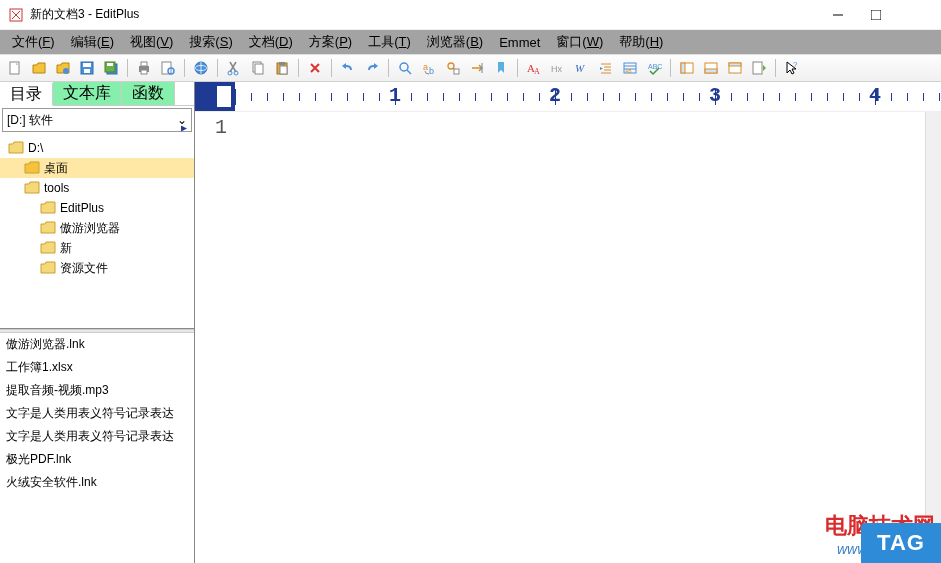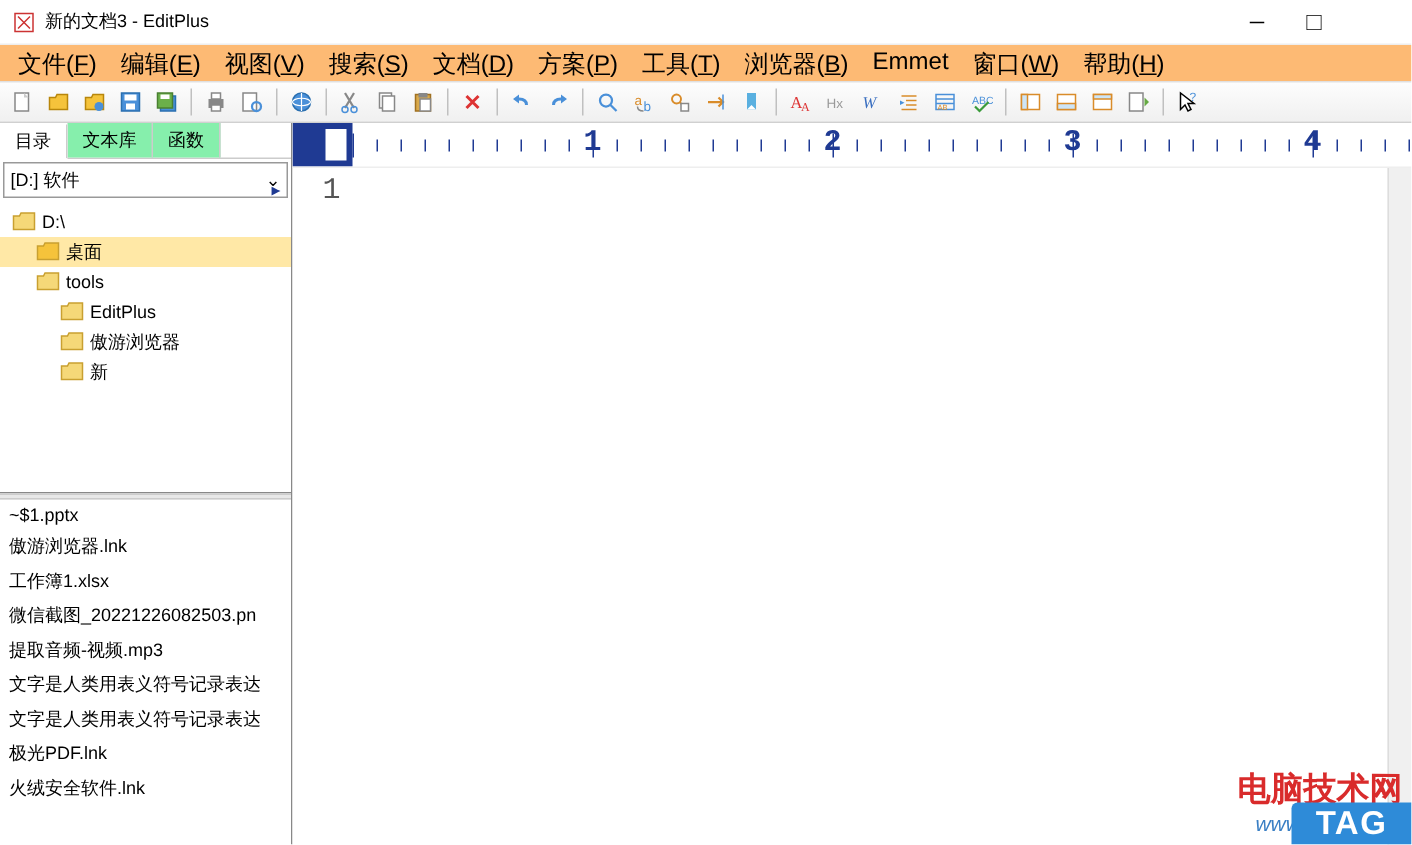"文件(F)" .menubar { align-items: flex-start -> center; background: #fdba74 -> #a3a3a3; font-size: 16px -> 13px }
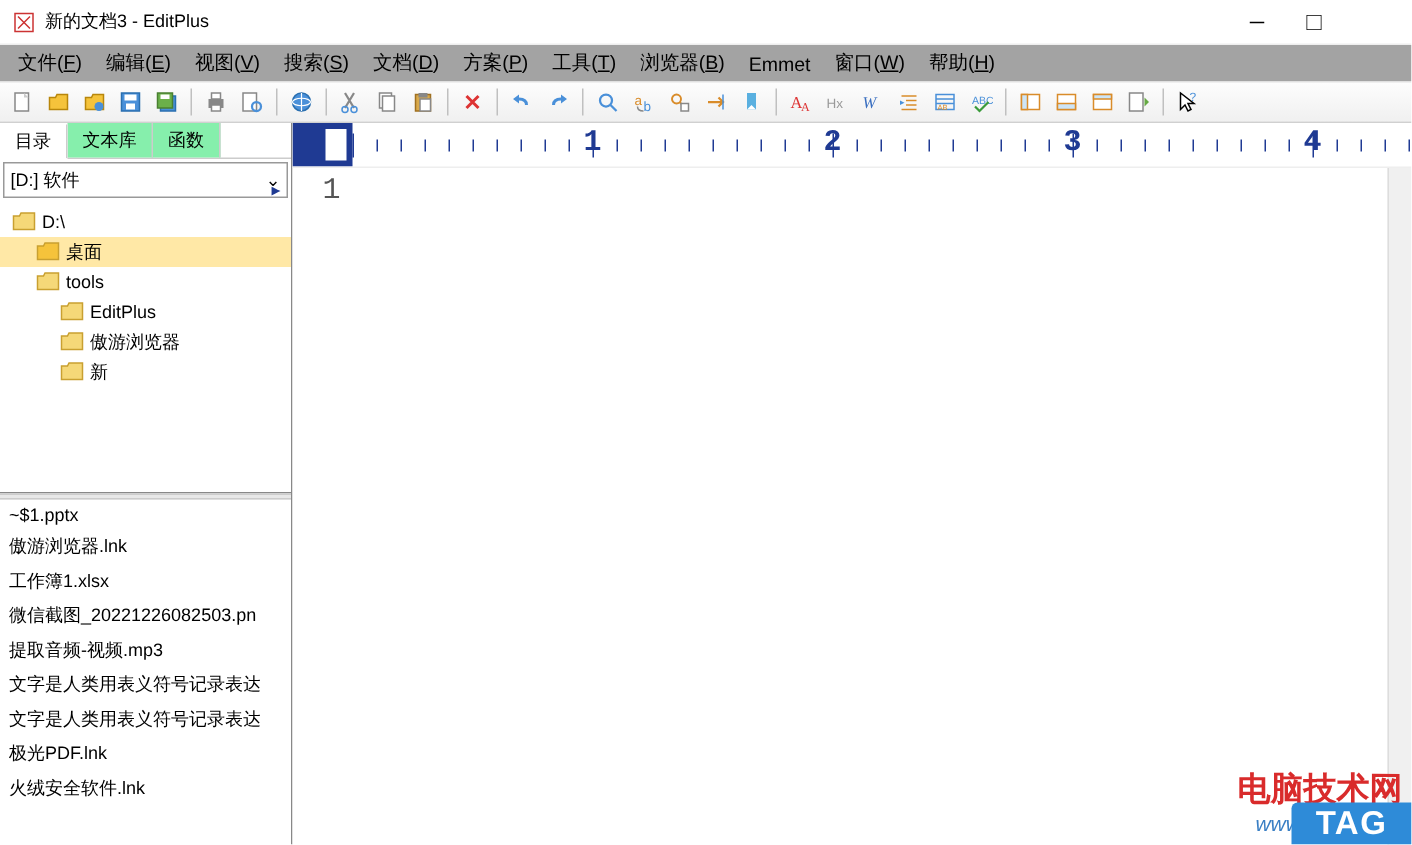"目录" .side-tabs { font-size: 12px -> 16px }
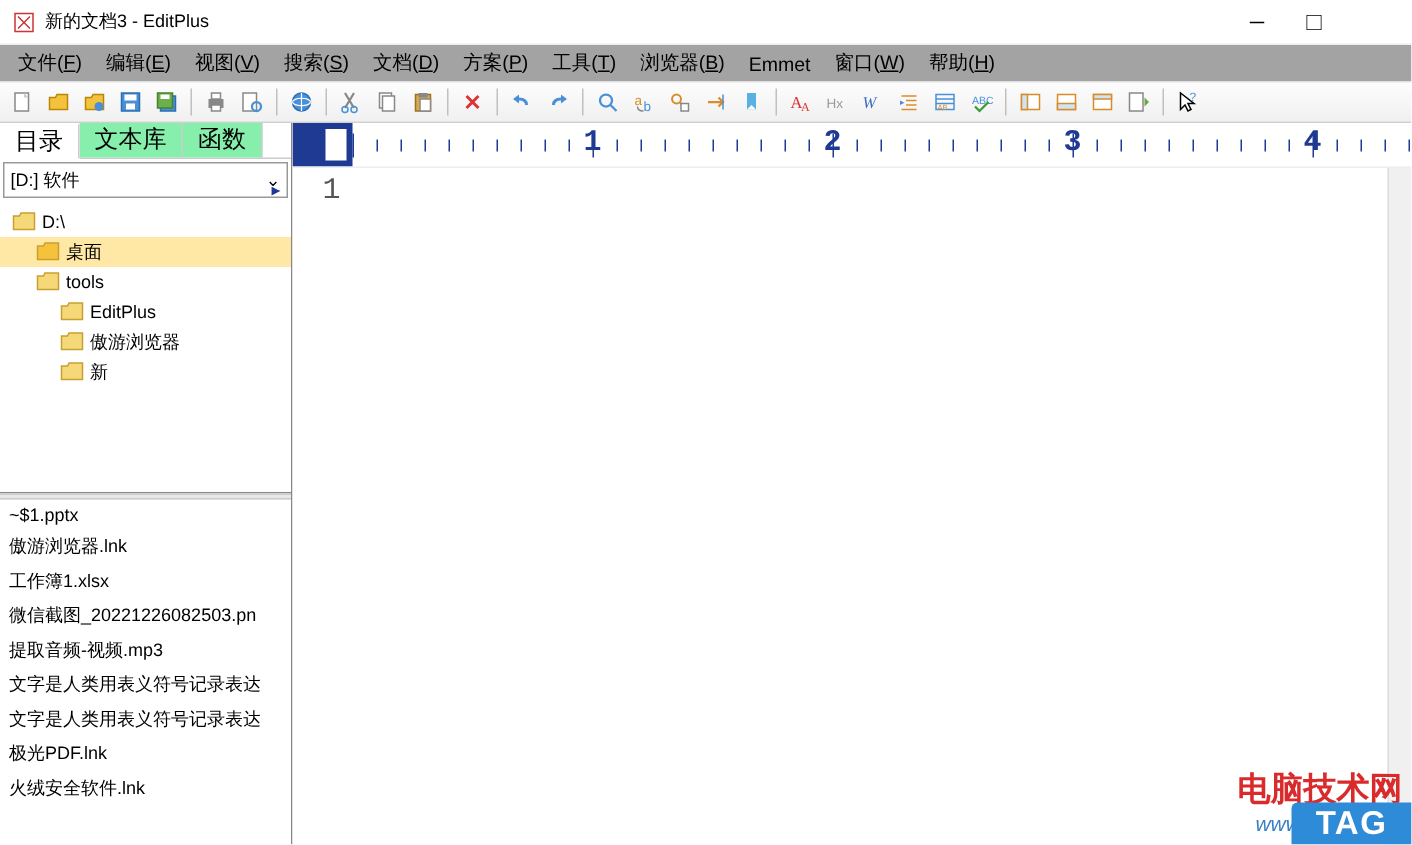"资源文件" div.tree-item { html: none -> <div> <span> <svg> <path></path> </svg> </span> <span>资源文件</span> </div> }
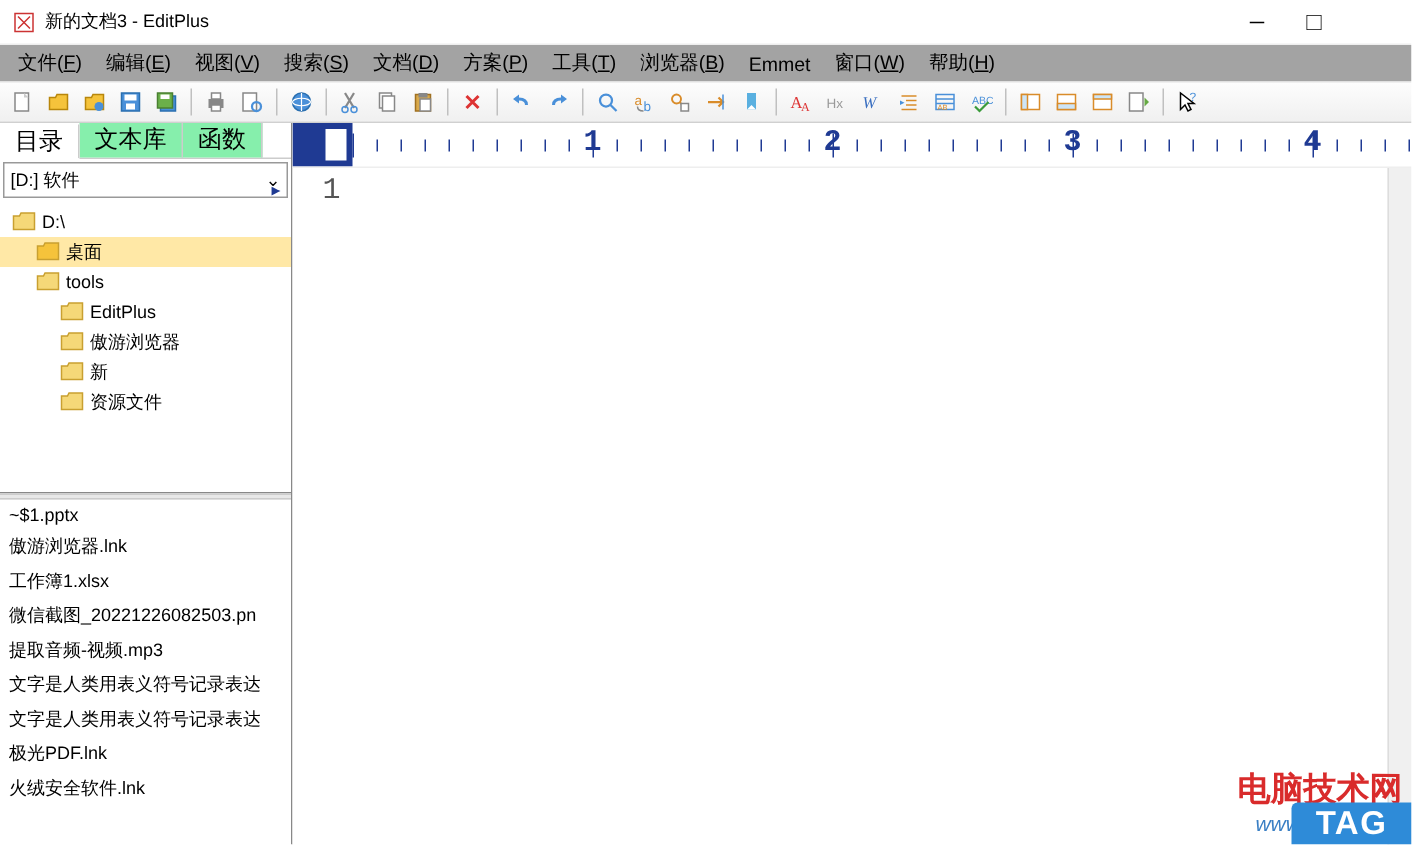"~$1.pptx" div.file-item { html: <div>~$1.pptx</div> -> none }
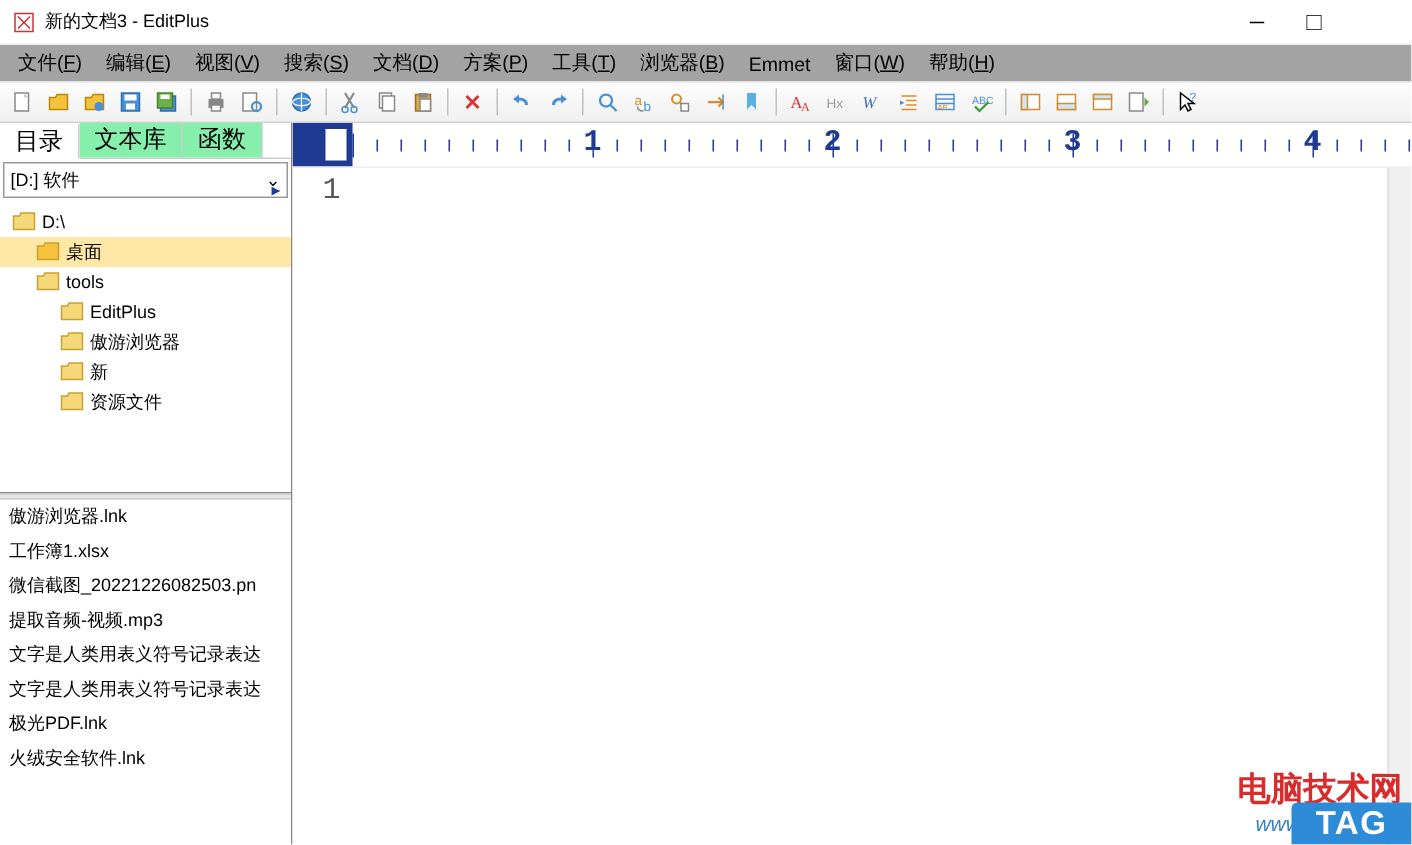"微信截图_20221226082503.pn" div.file-item { html: <div>微信截图_20221226082503.pn</div> -> none }
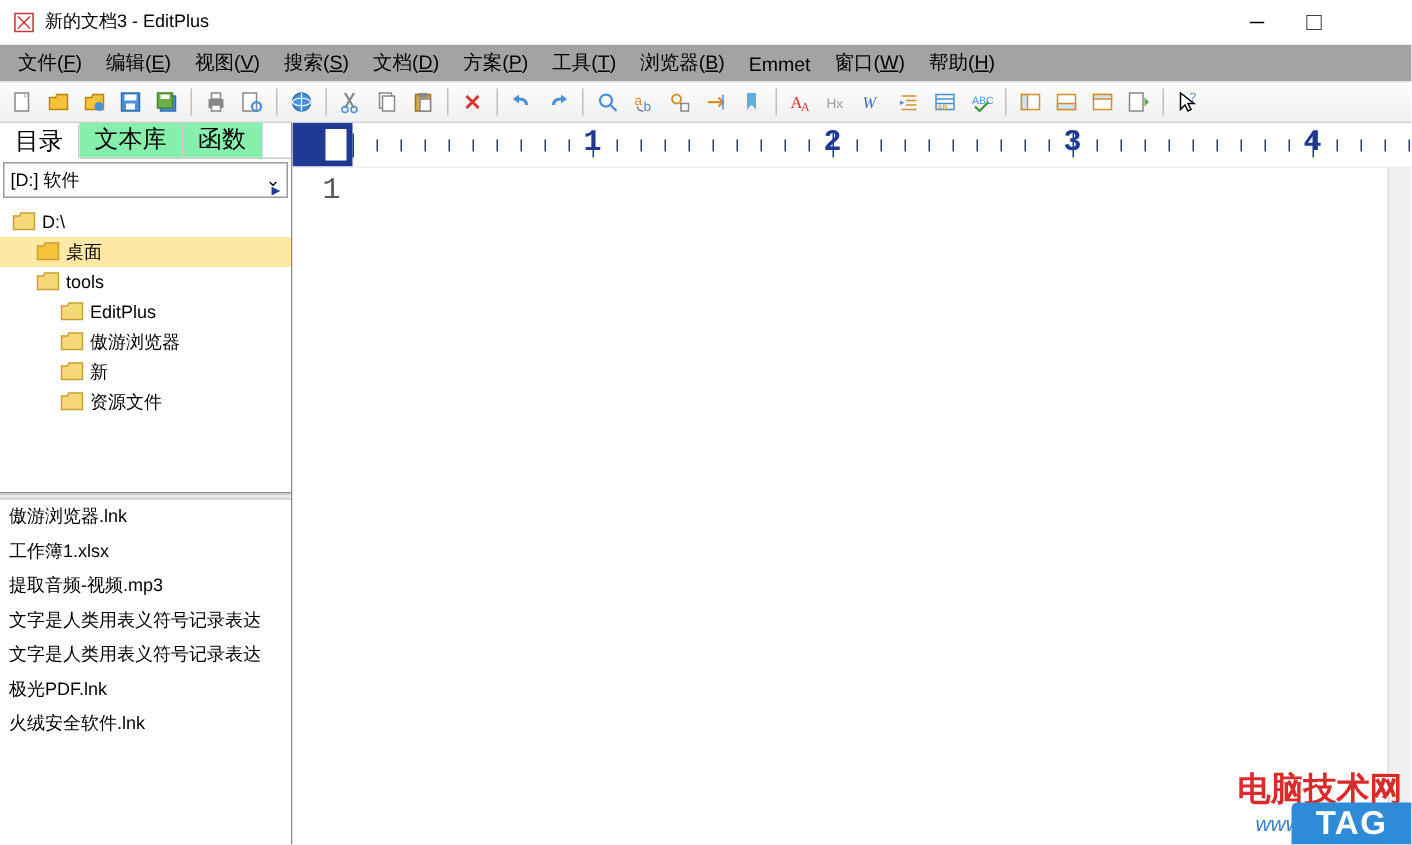"TAG" .tag-badge { height: 28px -> 40px }
